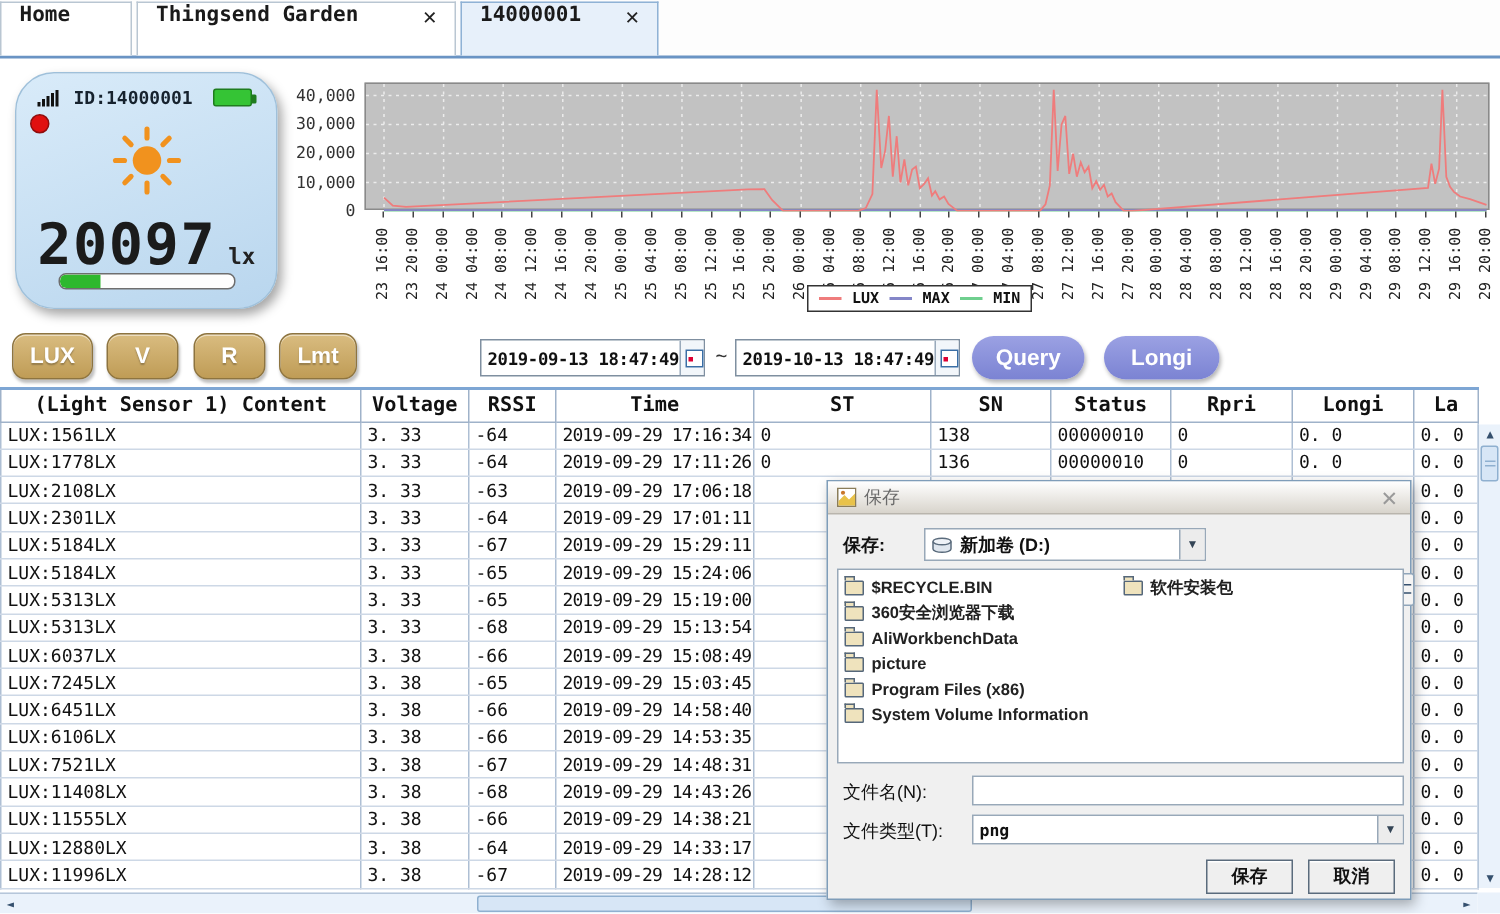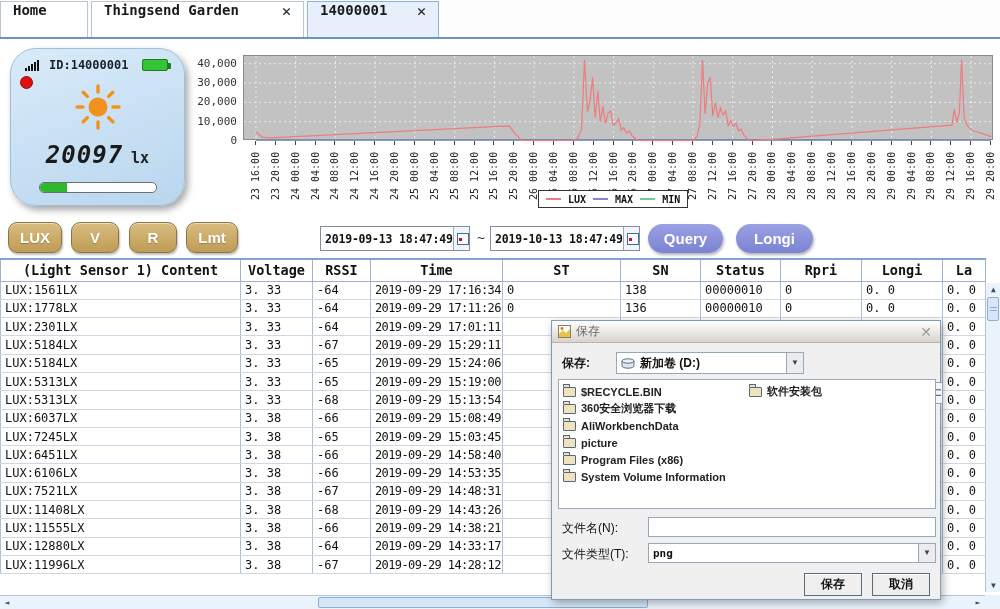"20097" .cardval b { font-size: 24px -> 38px; font-style: italic -> none }
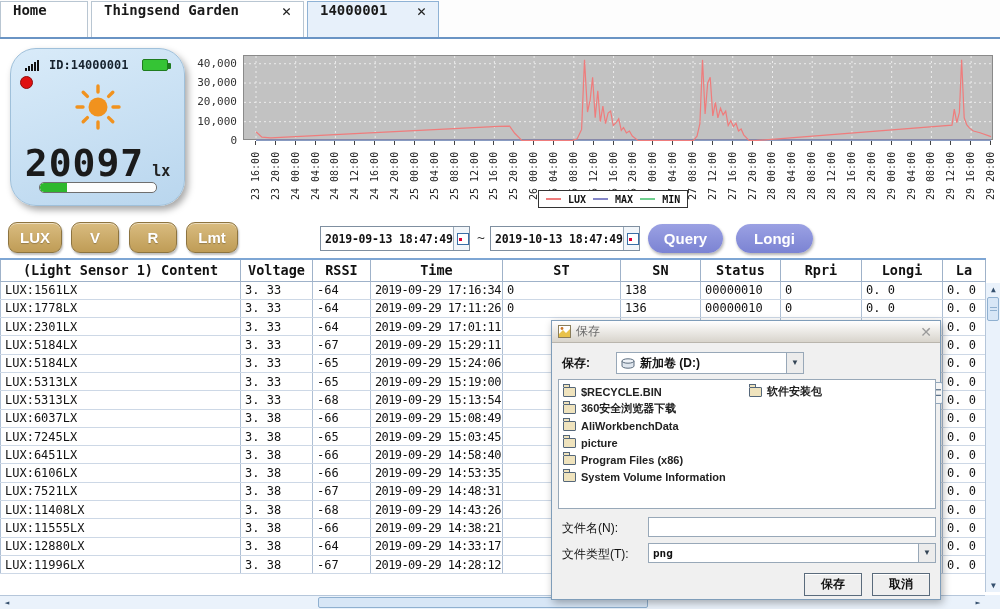"LUX:2108LX" tr { html: none -> <tr> <td>LUX:2108LX</td> <td>3. 33</td> <td>-63</td> <td>2019-09-29 17:06:18</td> <td></td> <td></td> <td></td> <td></td> <td></td> <td>0. 0</td> </tr> }
